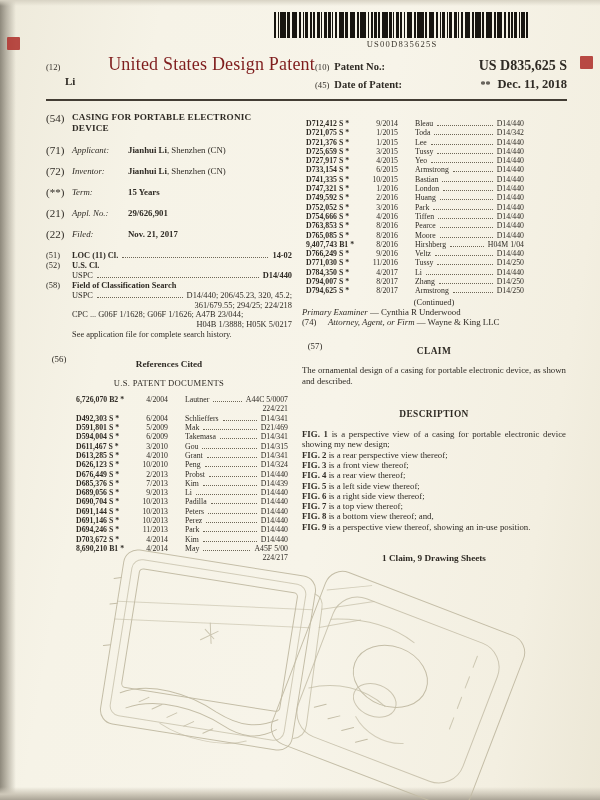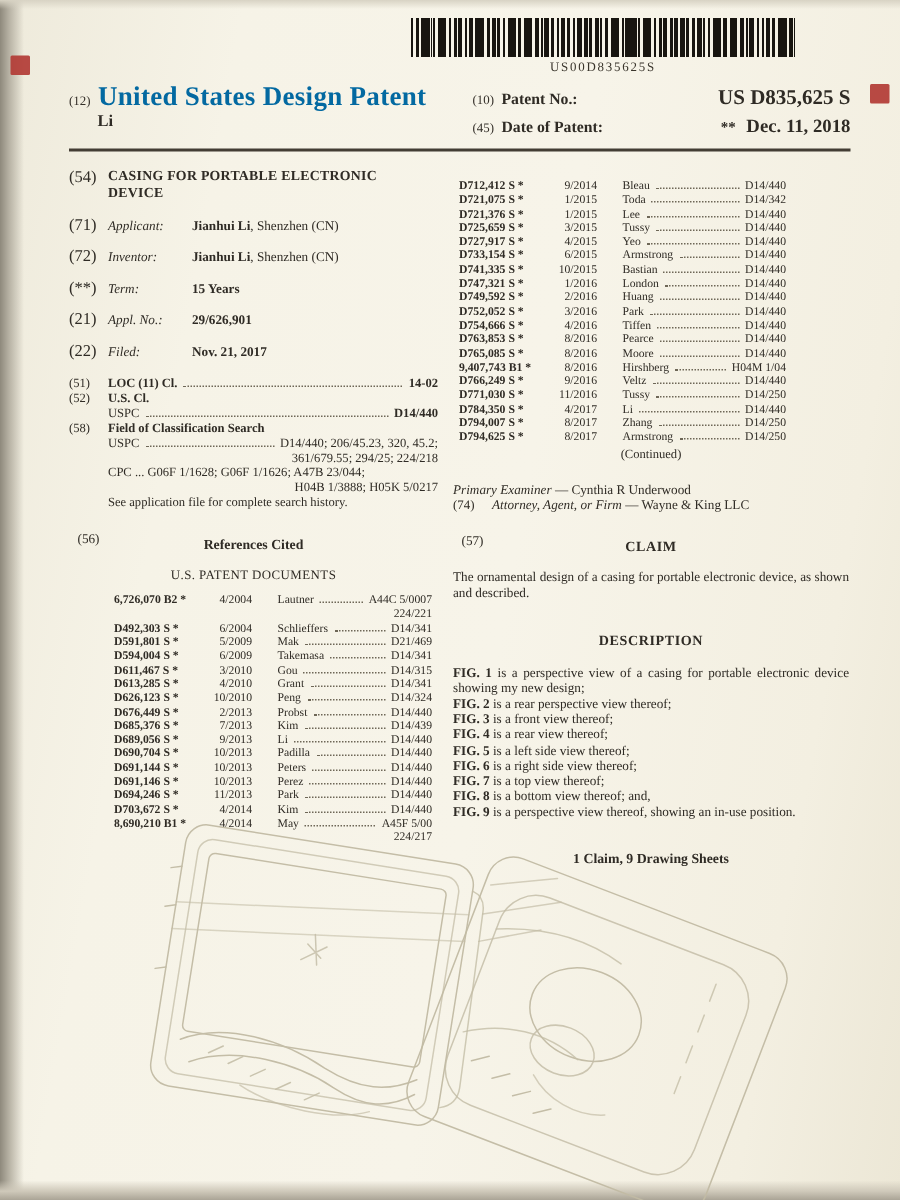"(12)" .hdr-line1 { justify-content: none -> space-between }
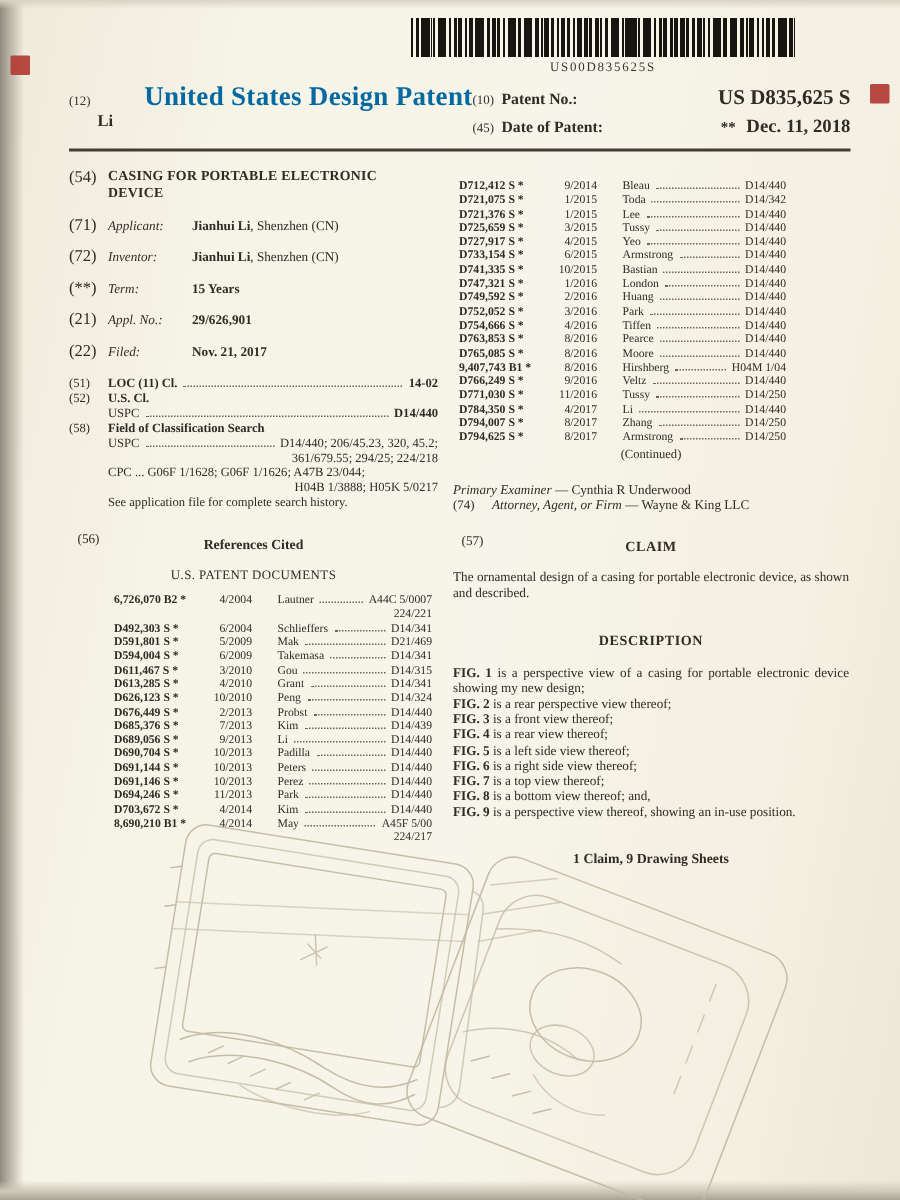"United States Design Patent" .hdr-title { color: #0369a1 -> #7f1d1d; font-weight: bold -> normal }
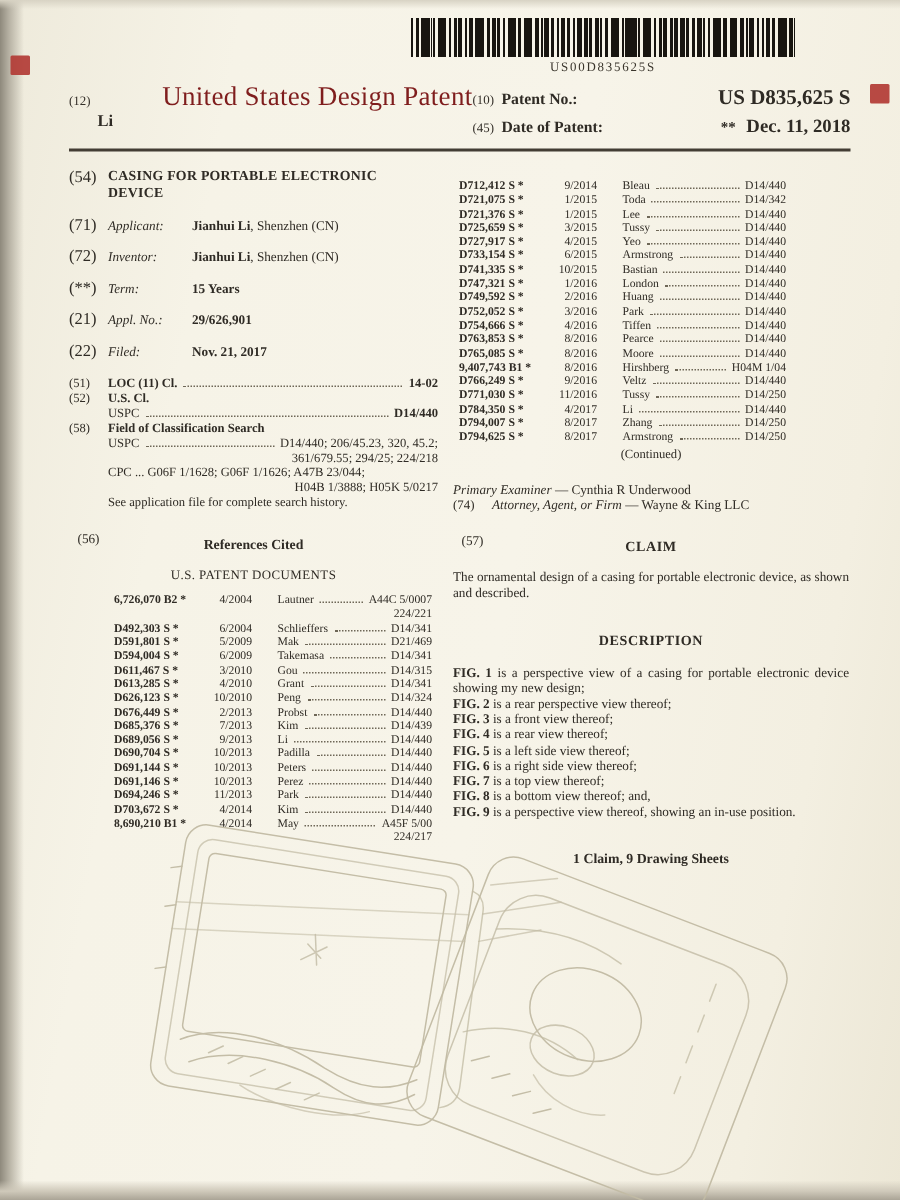"Primary Examiner — Cynthia R" .examiner { margin-top: 14px -> 0 }
